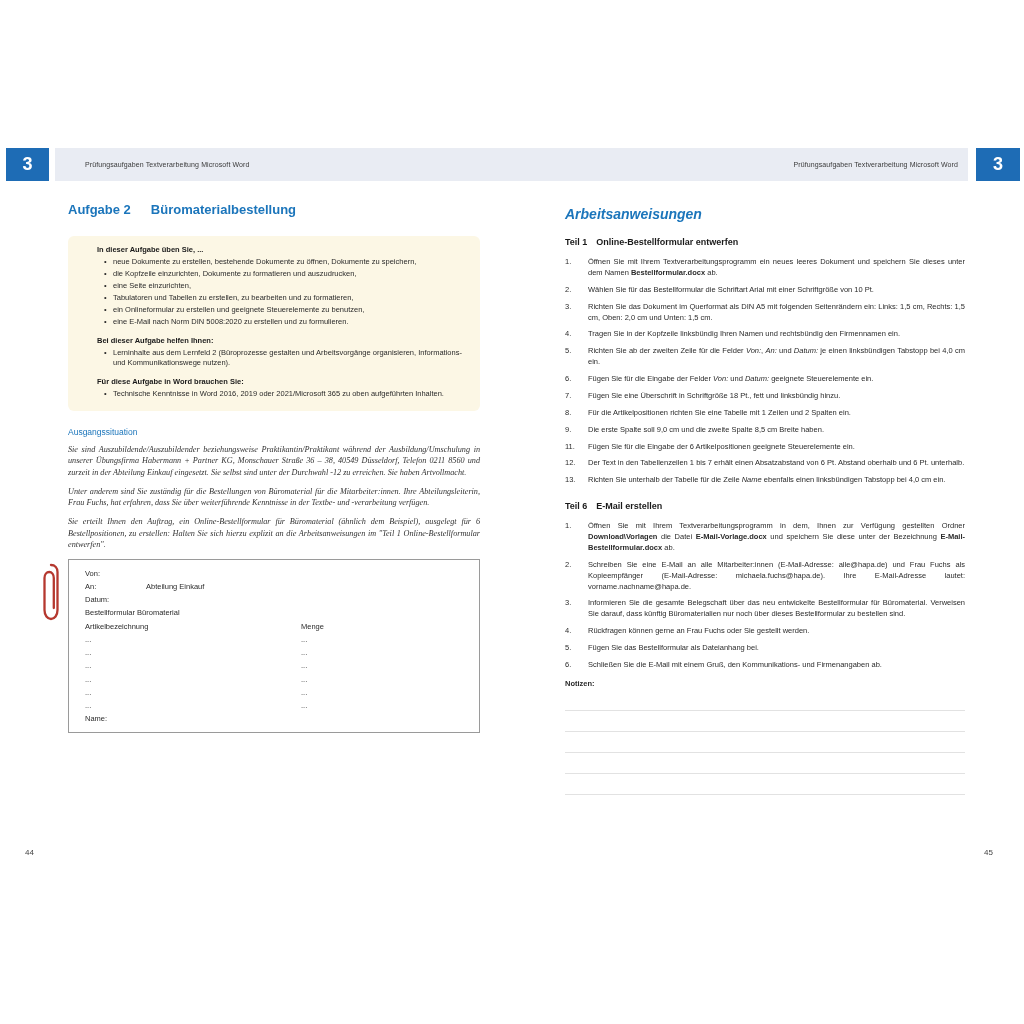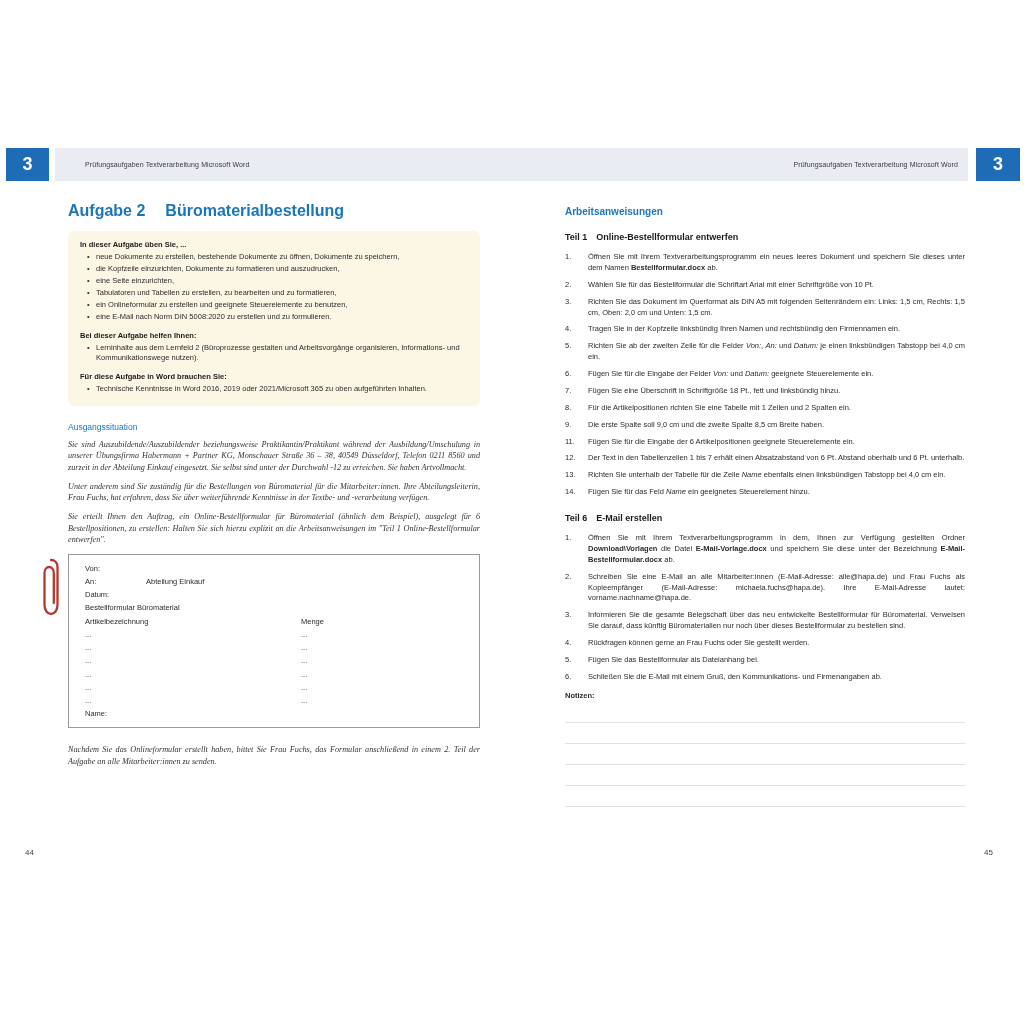"Aufgabe 2 Büromaterialbestellung" .task-title { font-size: 16px -> 13px }
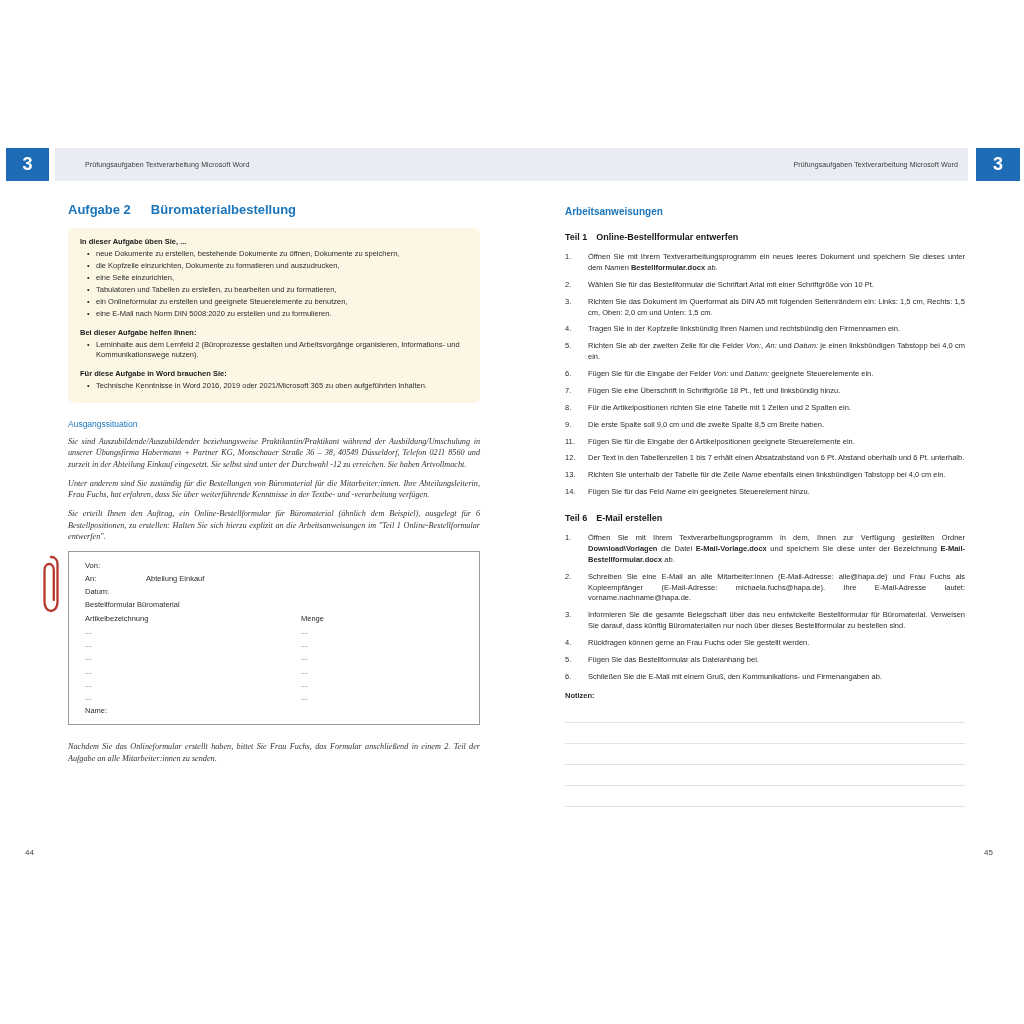"Arbeitsanweisungen" .instructions-heading { font-size: 10px -> 14px; font-style: none -> italic }
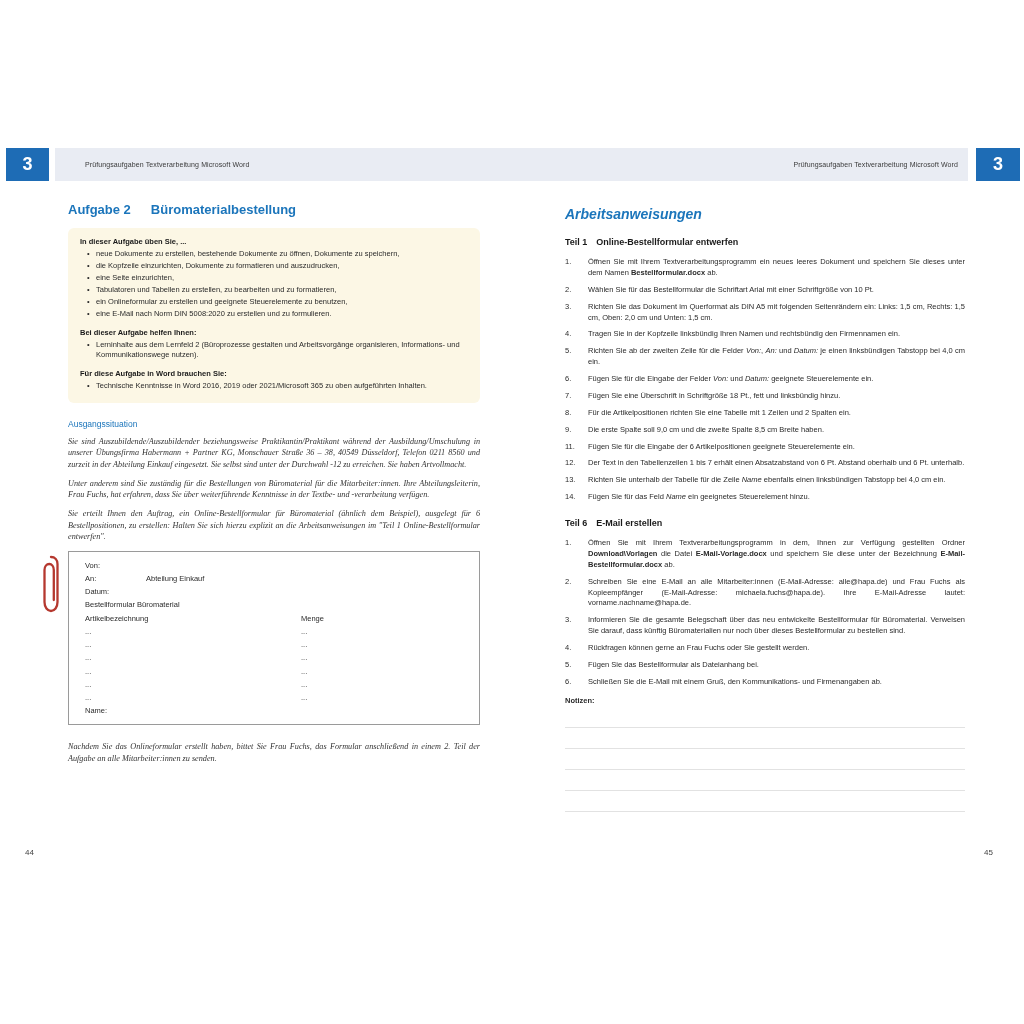"In dieser Aufgabe üben Sie," .info-box { margin-top: 11px -> 19px; padding: 9px 12px 10px 12px -> 9px 12px 10px 29px }
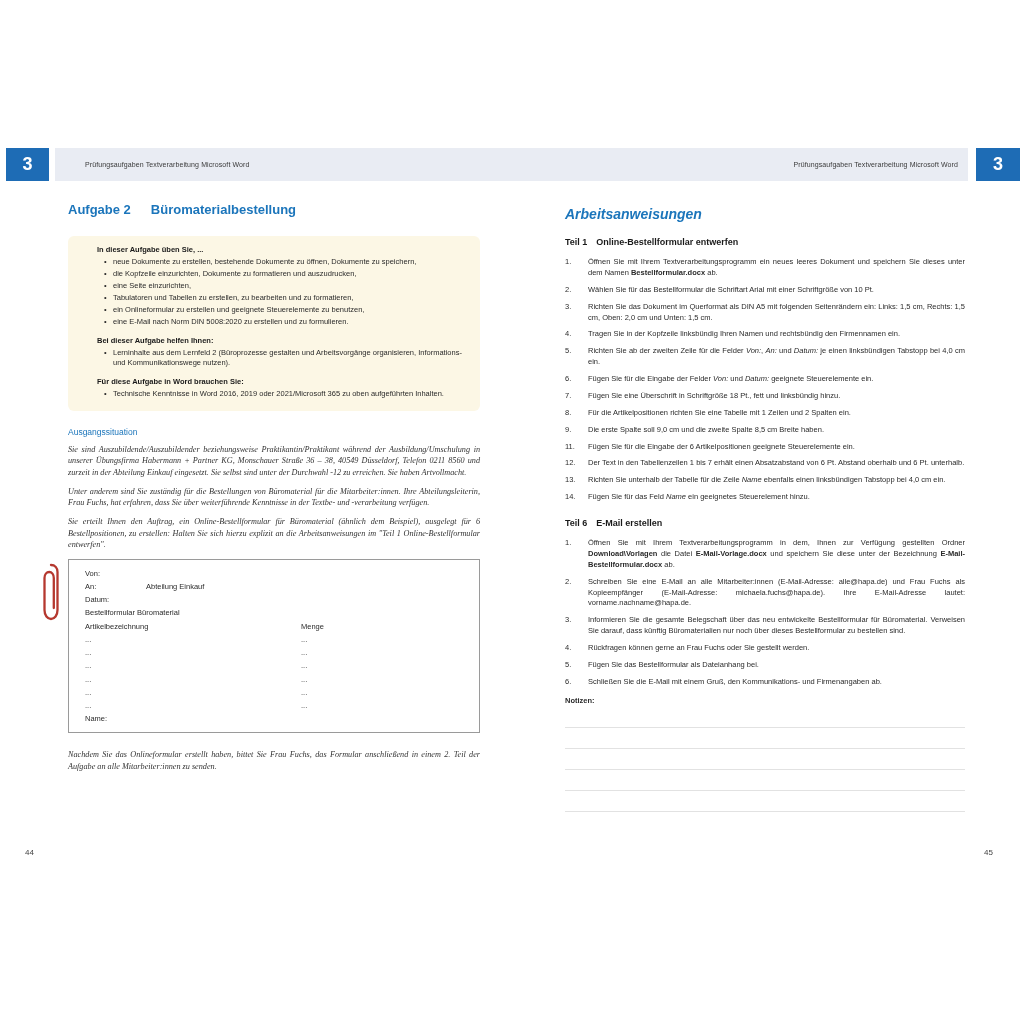"14." li { html: <li> <span>14.</span> <span>Fügen Sie für das Feld <i>Name</i> ein geeignetes Steuerelement hinzu.</span> </li> -> none }
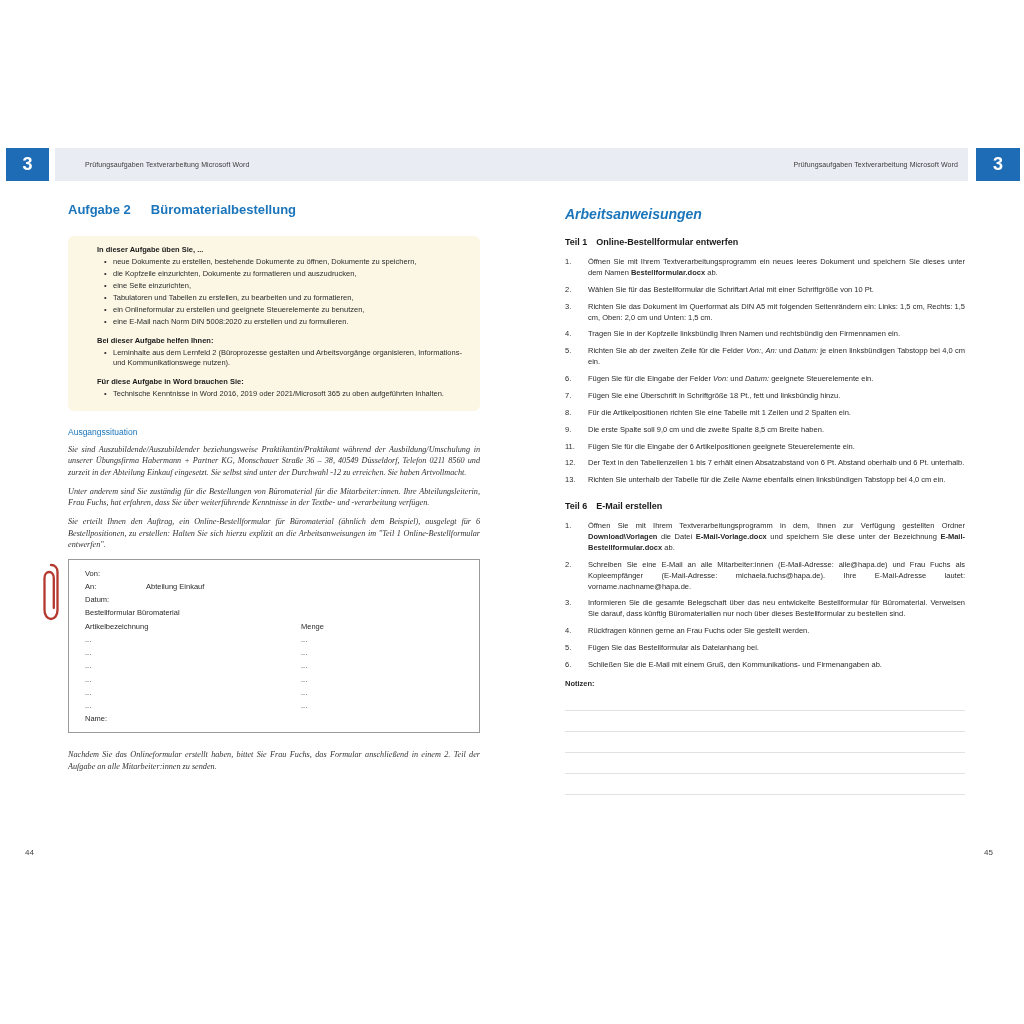"Nachdem Sie das Onlineformular erstellt" p.serif-par { html: <p>Nachdem Sie das Onlineformular erstellt haben, bittet Sie Frau Fuchs, das Formular anschließend in einem 2. Teil der Aufgabe an alle Mitarbeiter:innen zu senden.</p> -> none }
